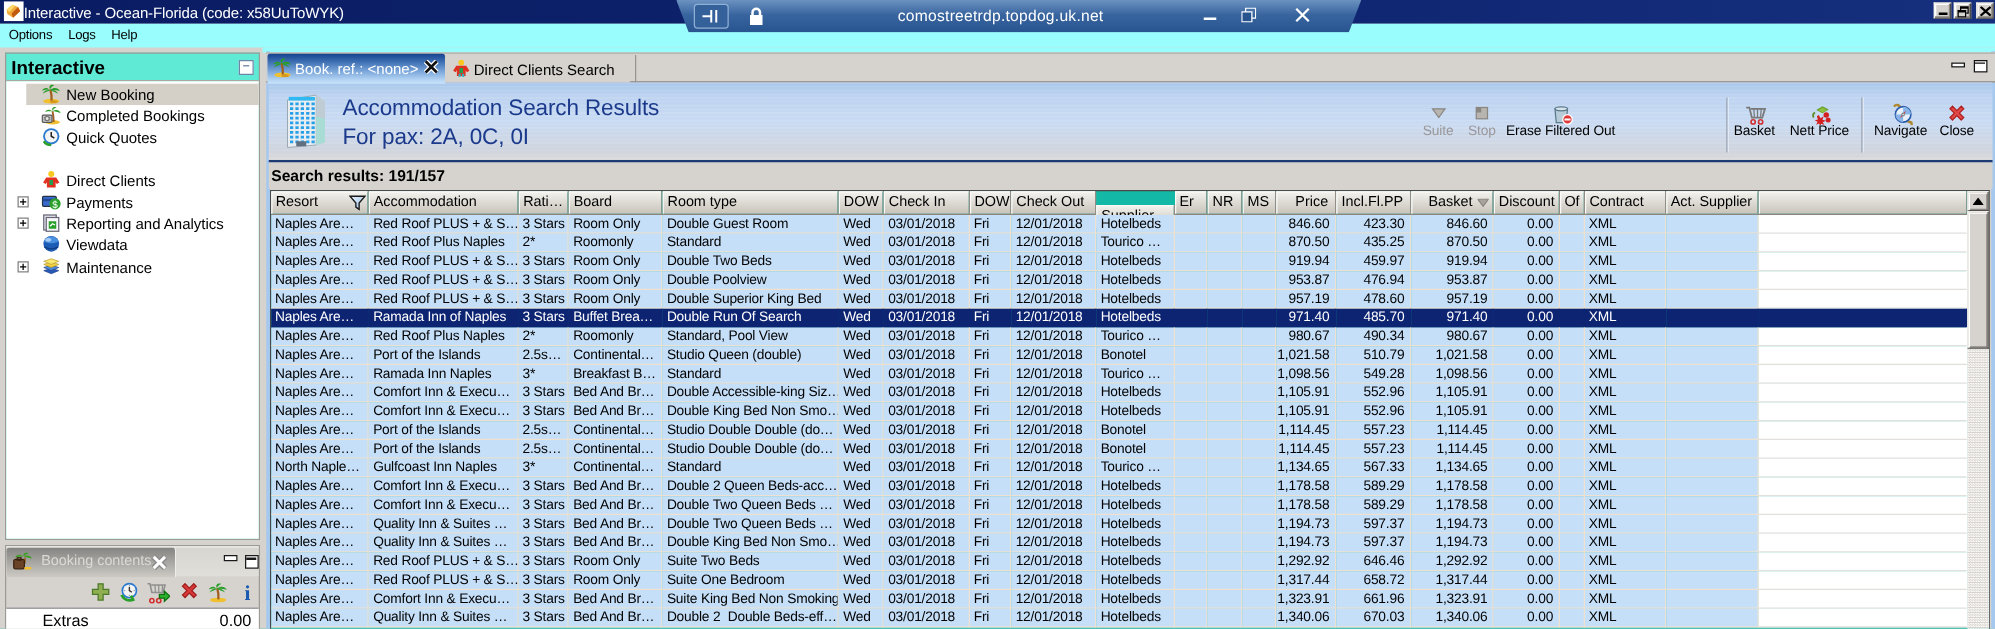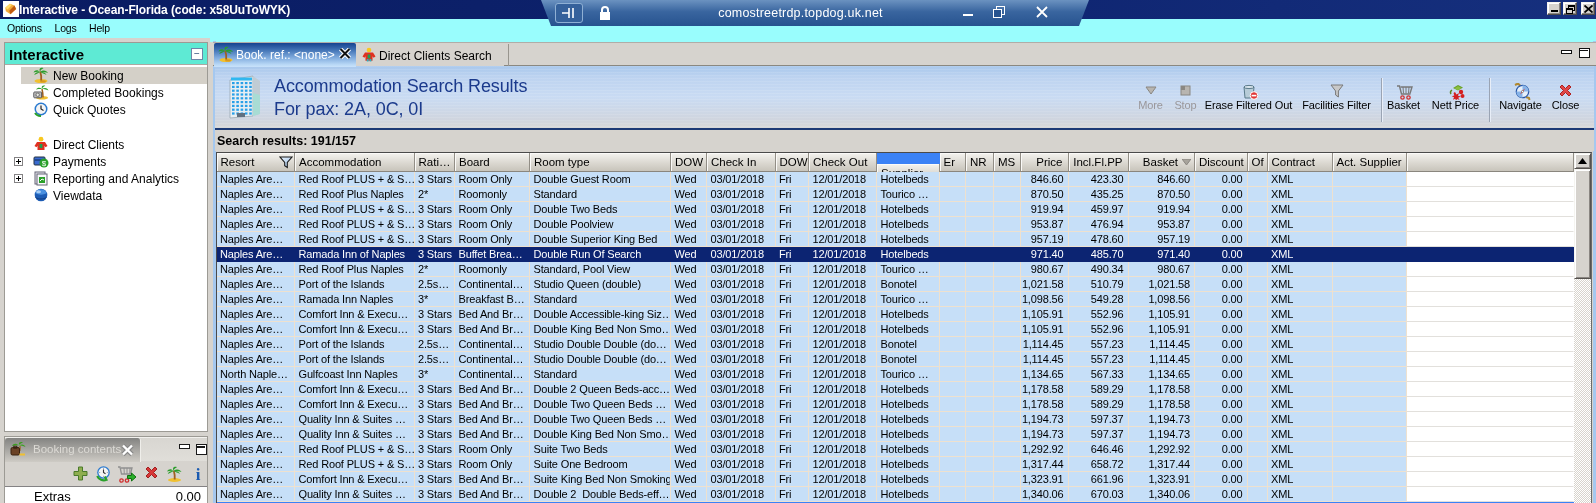"Interactive - Ocean-Florida (code:" #apptitle { font-weight: bold -> normal }
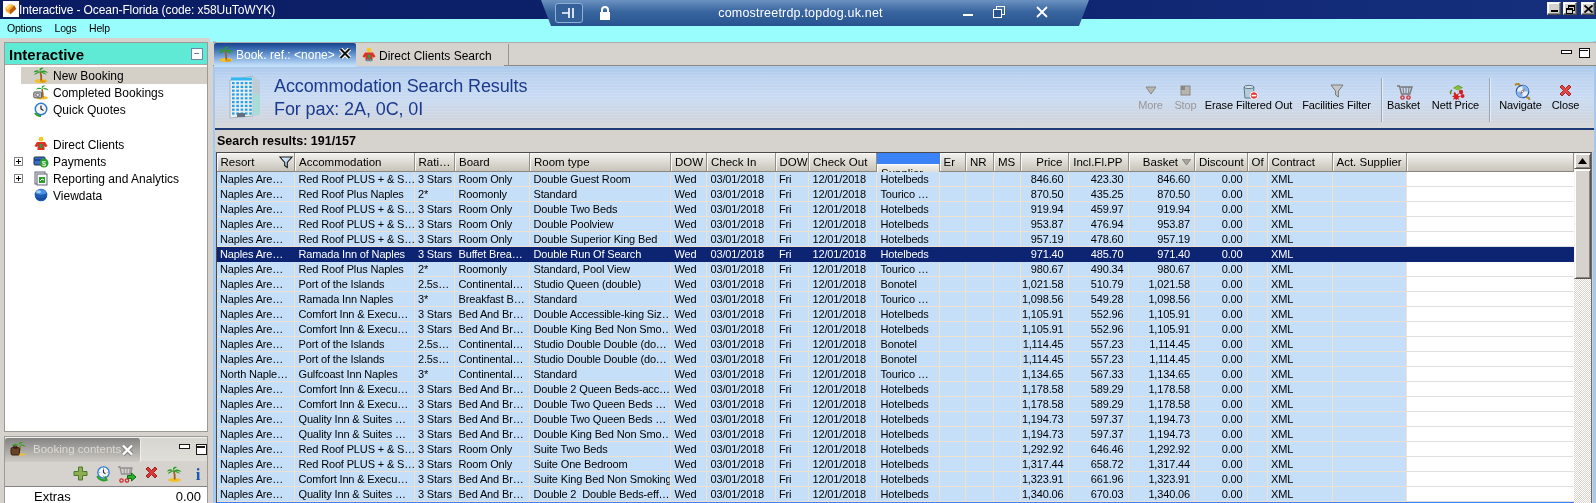"More" span.lb { text: More -> Suite }
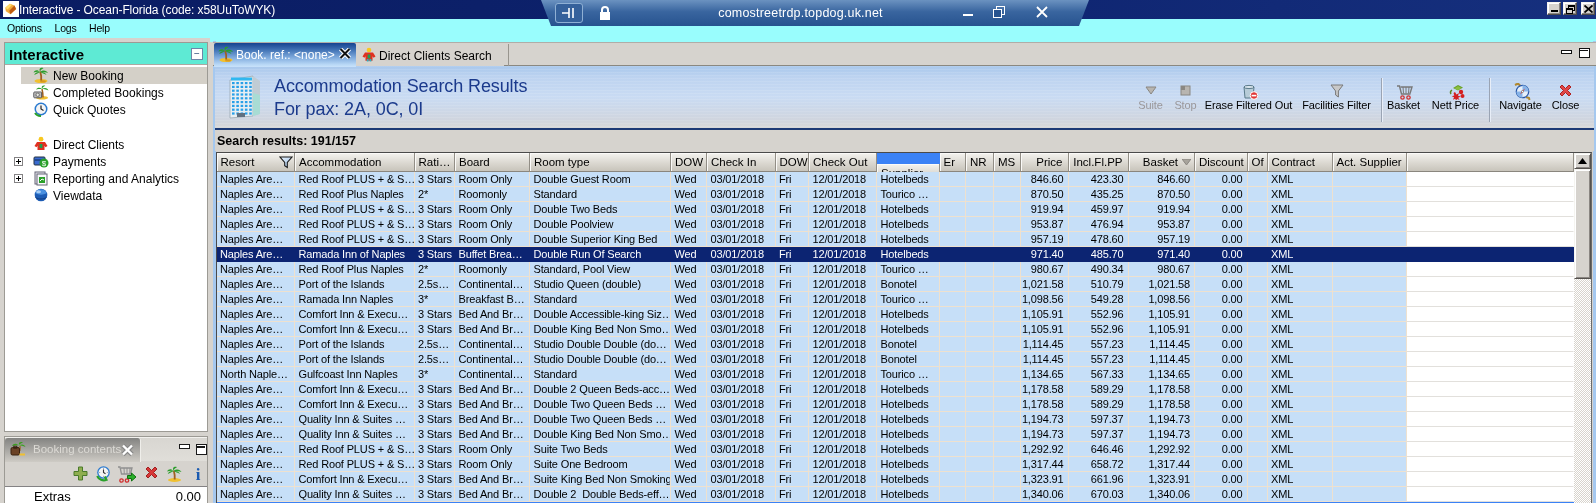"Facilities Filter" div.toolbtn { html: <div> <span><svg> <path></path> </svg></span> <span>Facilities Filter</span> </div> -> none }
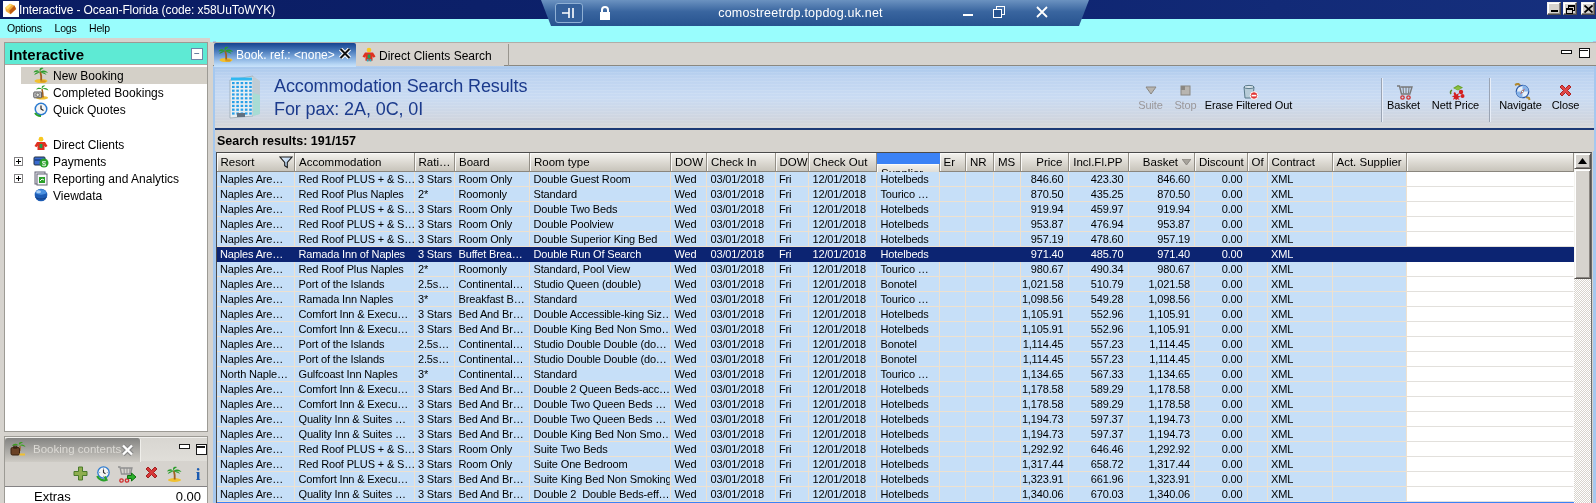"Resort" #tbl { background: #3b82f6 -> #14b8a6 }
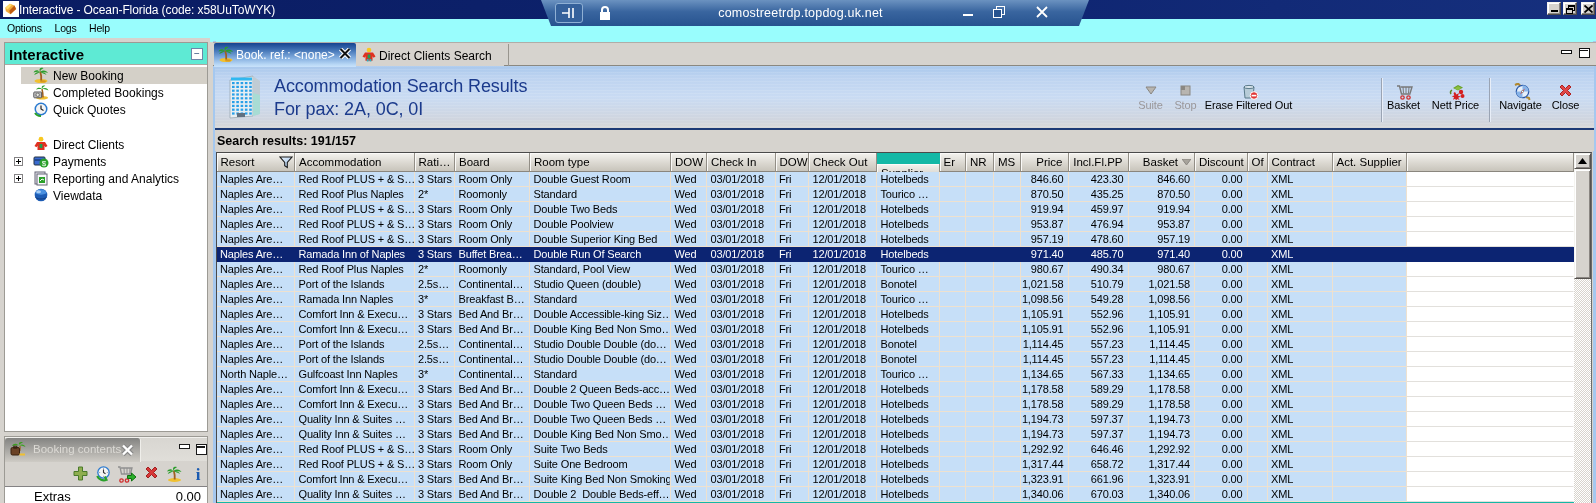"Maintenance" div.trow { html: none -> <div> <span></span> <span><svg> <path></path> <path></path> <path></path> <path></path> </svg></span> <span>Maintenance</span> </div> }
